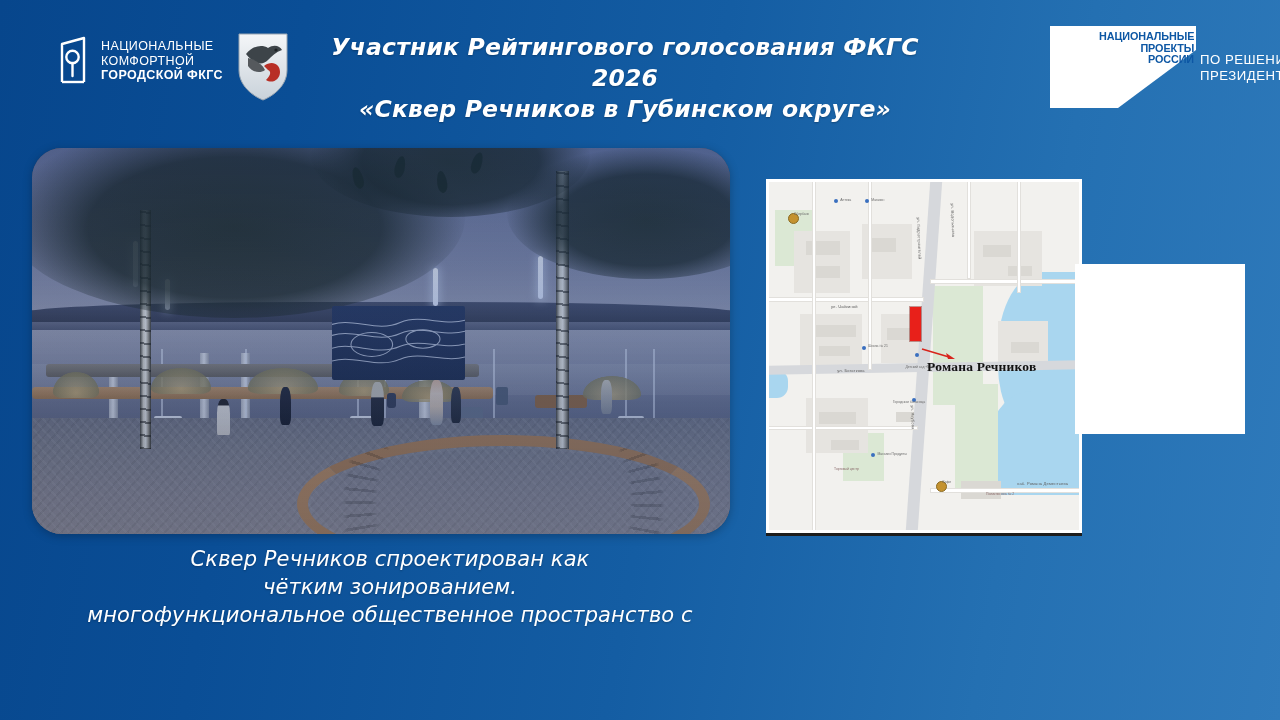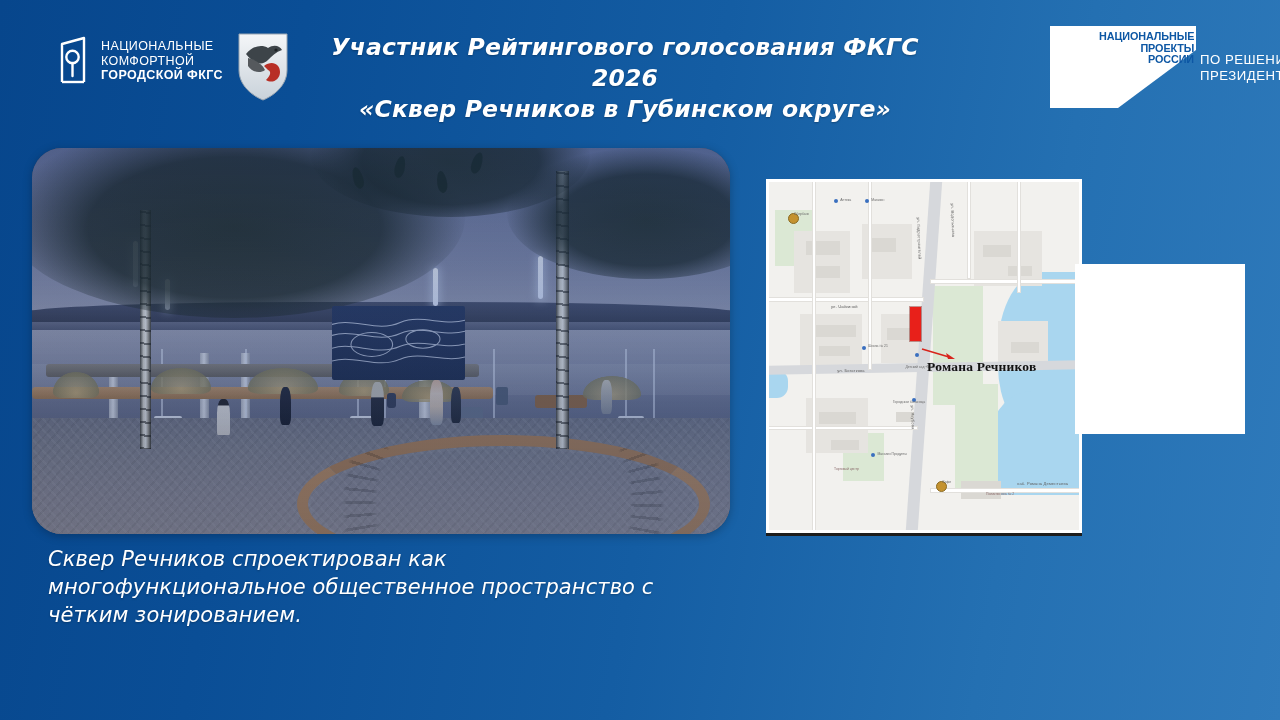"Сквер Речников спроектирован как" .caption { text-align: none -> center }
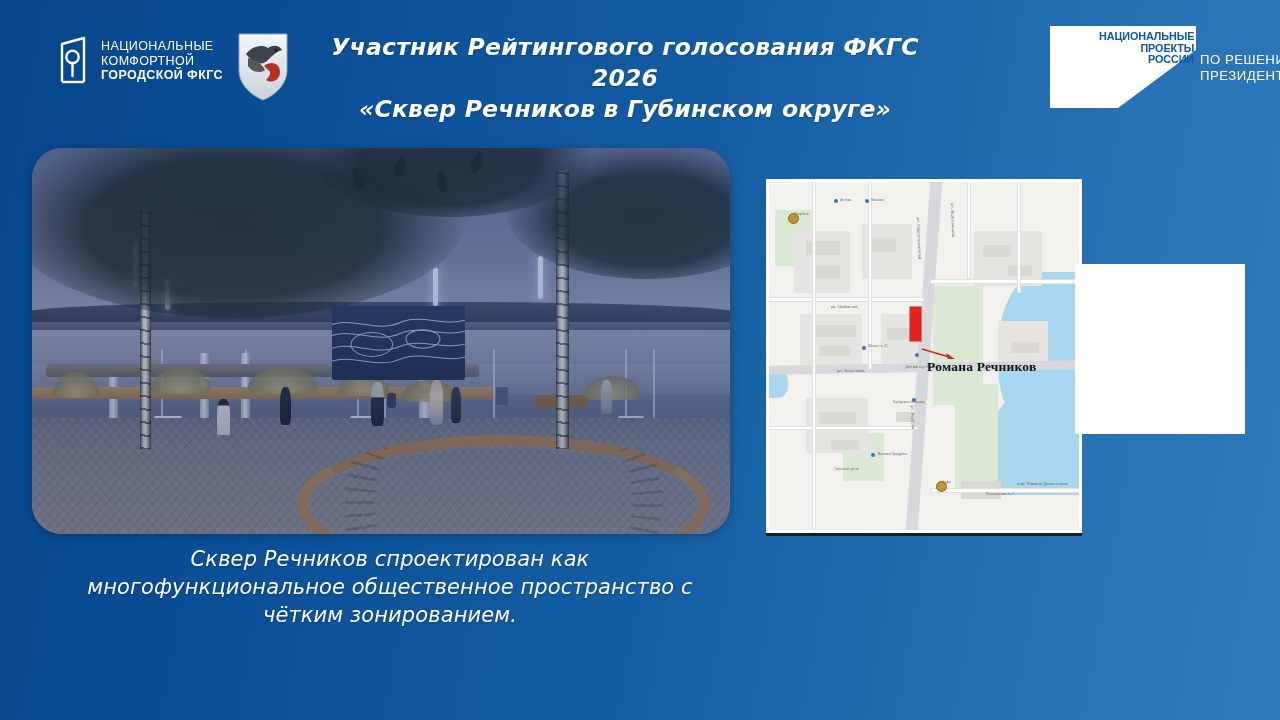"многофункциональное общественное" div { order: before "чётким зонированием." -> after "чётким зонированием." }
